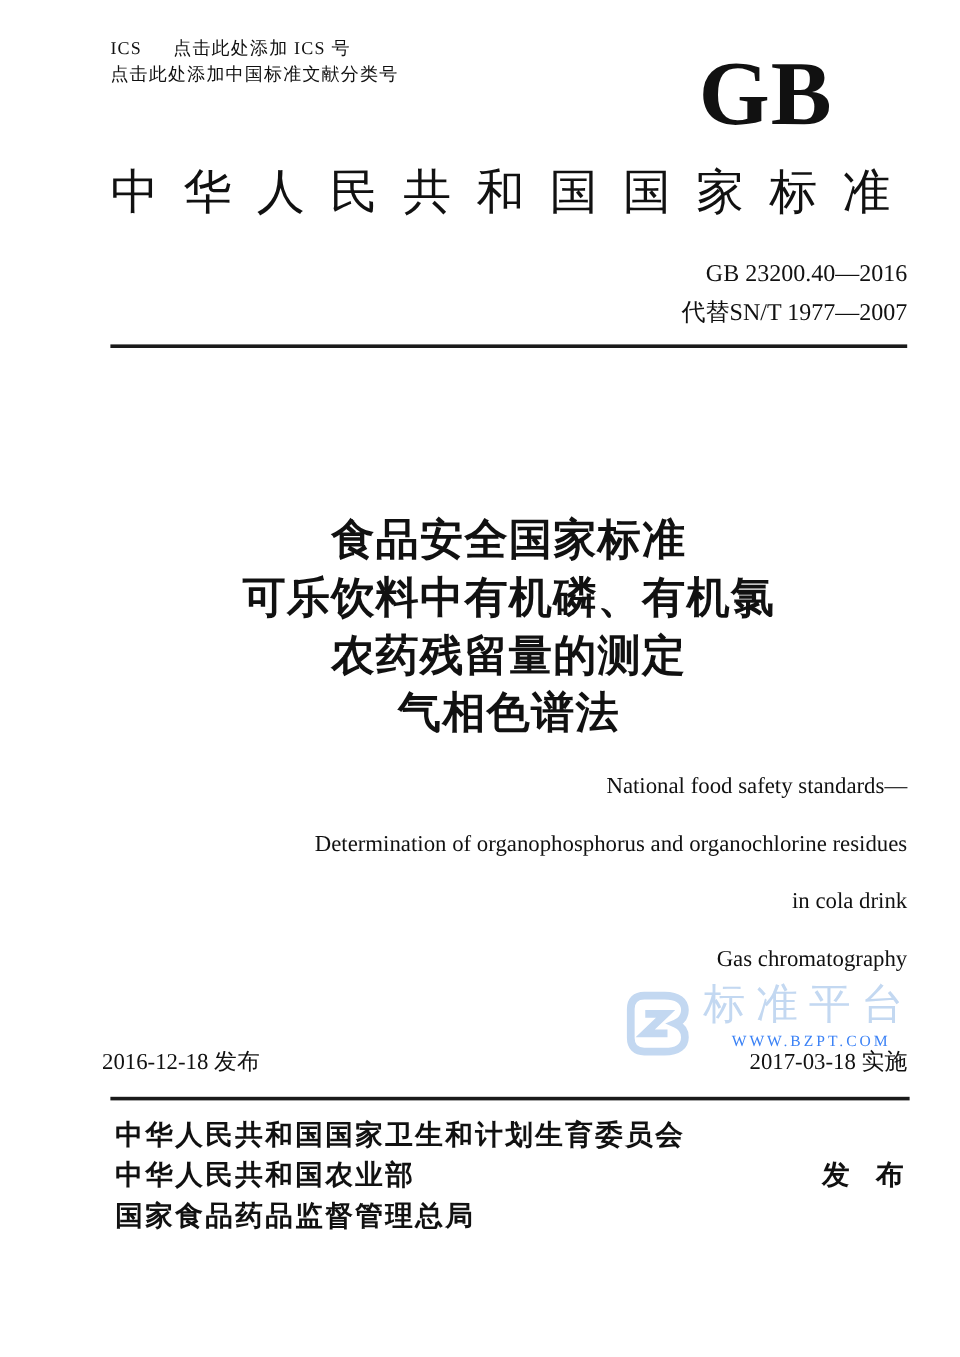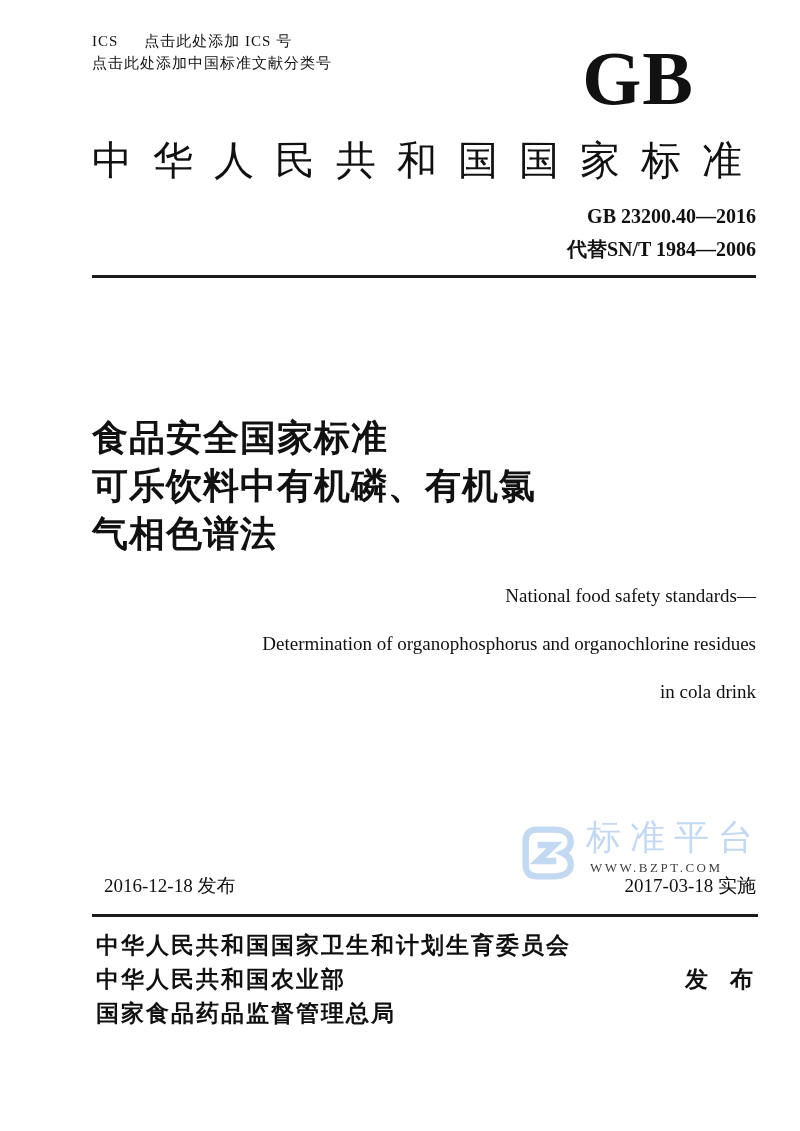"GB 23200.40—2016" .std-num { font-weight: bold -> none; margin-top: 16px -> 28px }
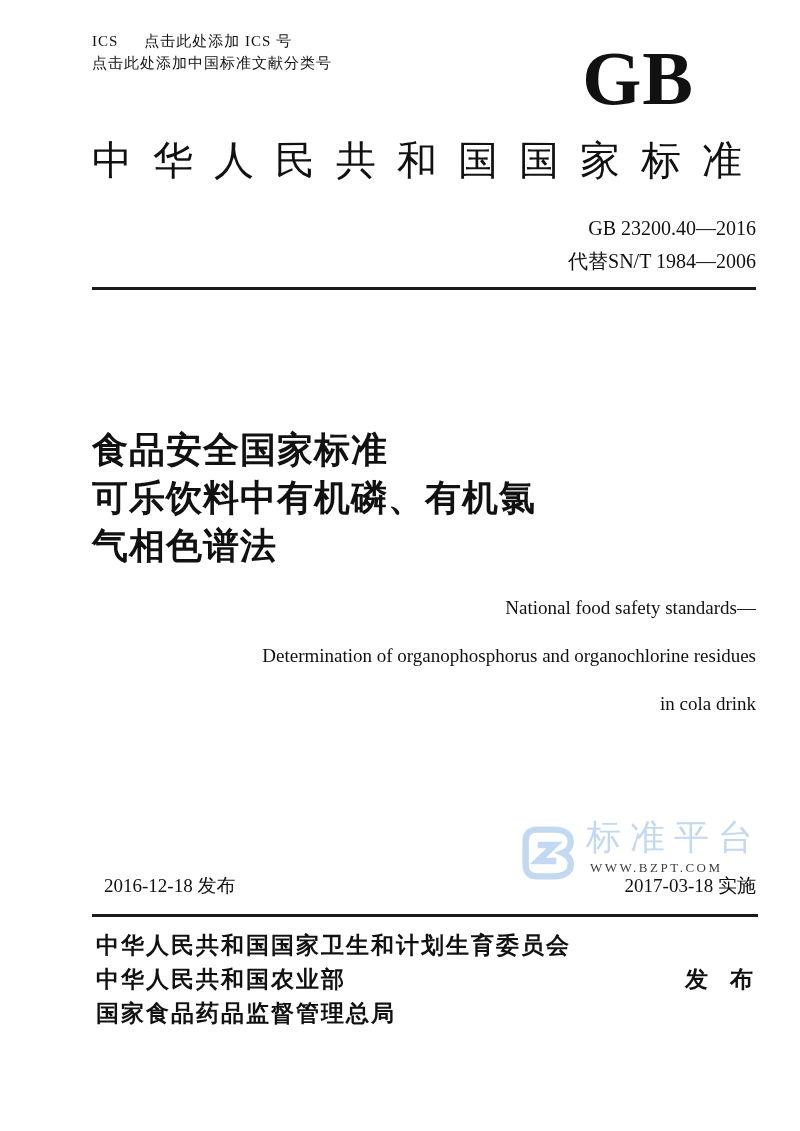"代替SN/T 1984—2006" div { text: 1984—2006 -> 1977—2007 }
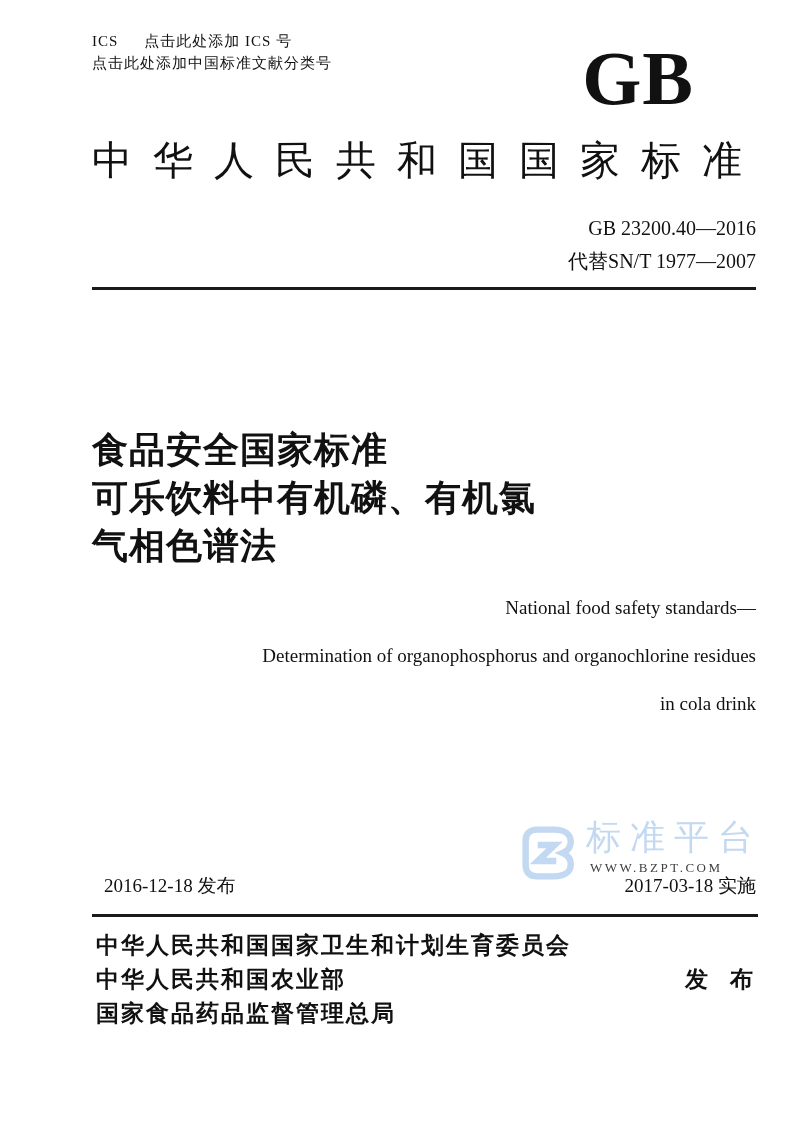"食品安全国家标准" .title-cn { text-align: left -> center }
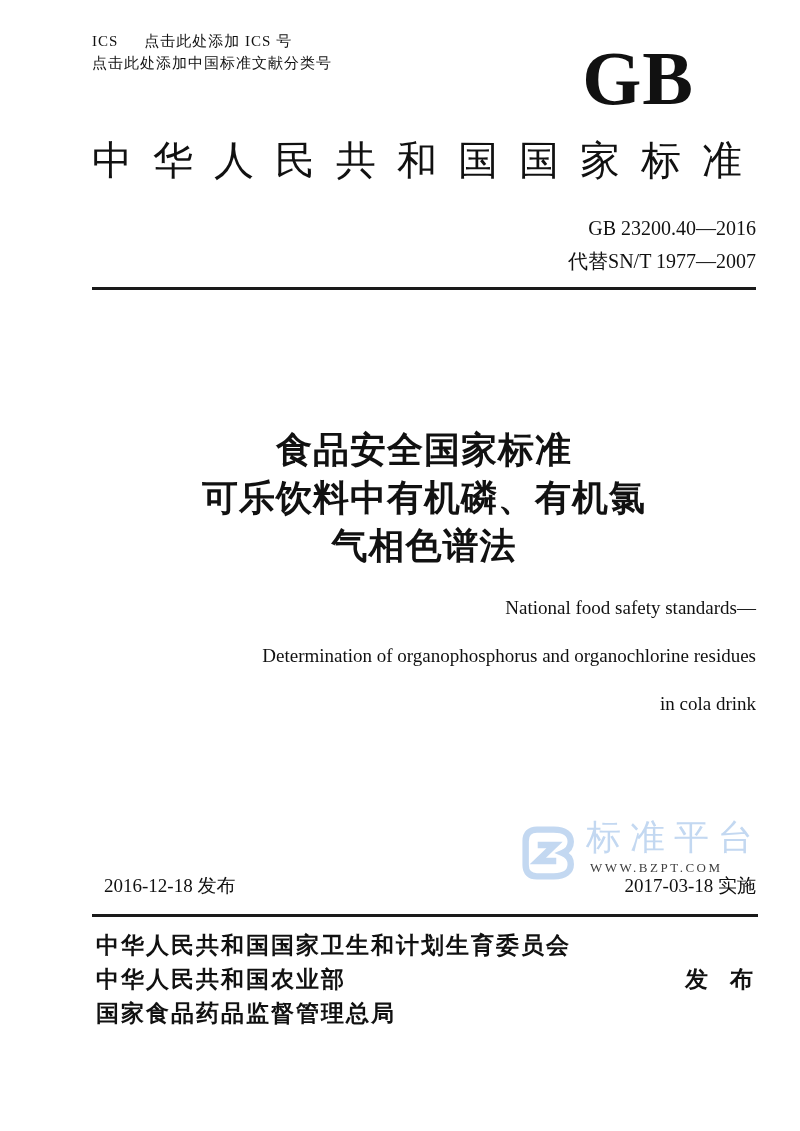"农药残留量的测定" div { html: none -> <div>农药残留量的测定</div> }
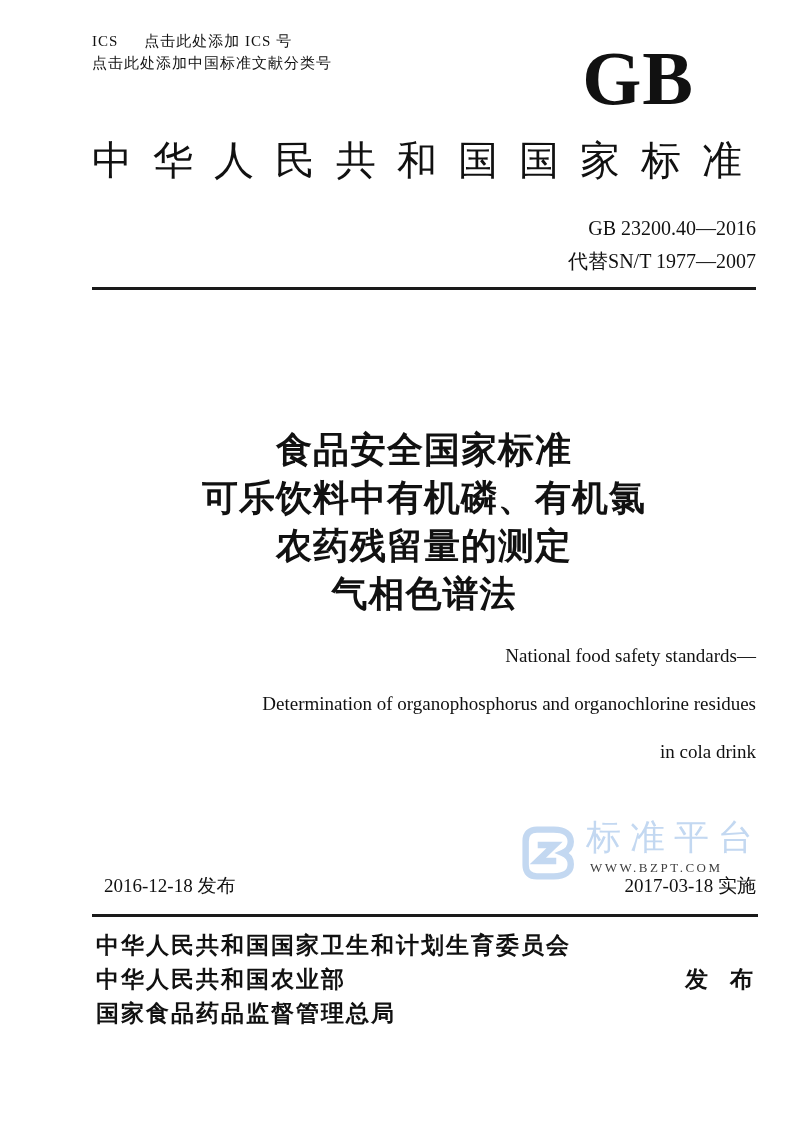"Gas chromatography" p.en-line { html: none -> <p>Gas chromatography</p> }
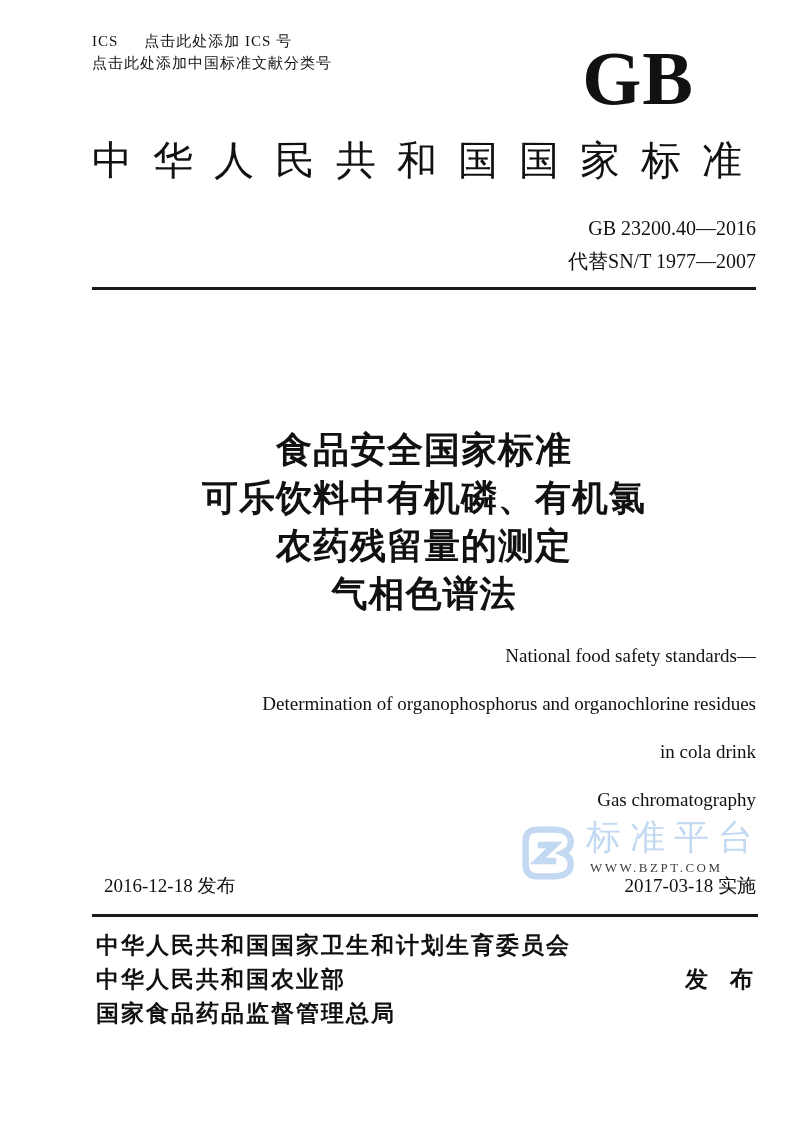"WWW.BZPT.COM" .wm-url { color: #404040 -> #3b82f6; text-align: none -> center }
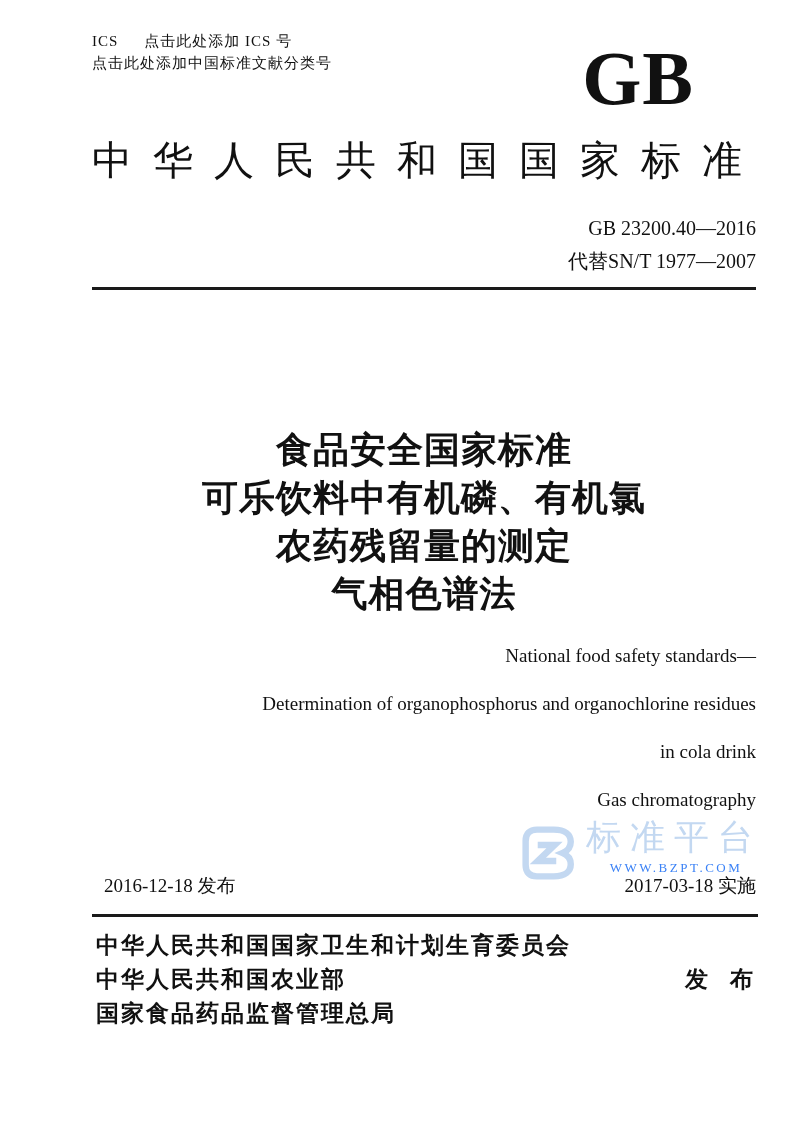"2016-12-18 发布" .dates { left: 104px -> 85px }
